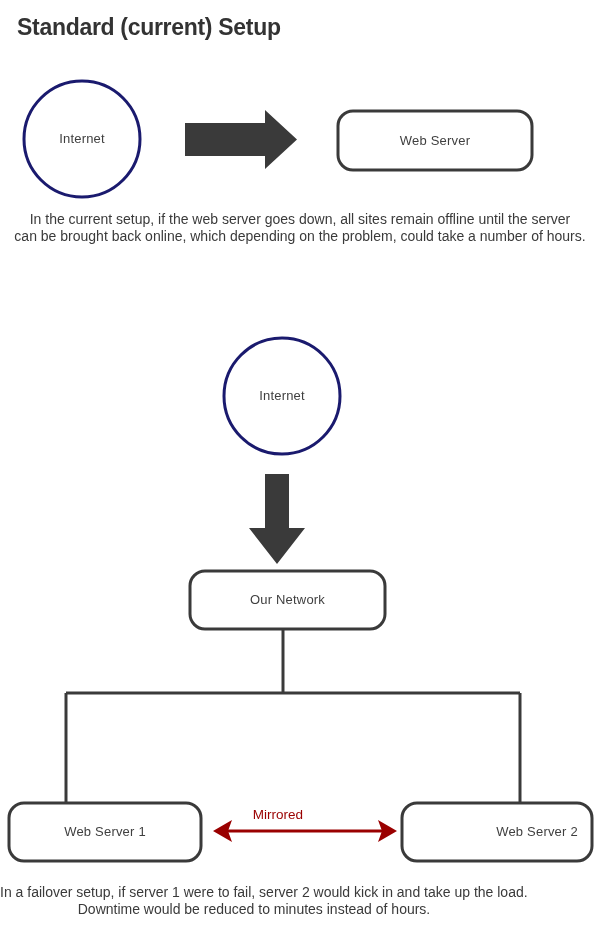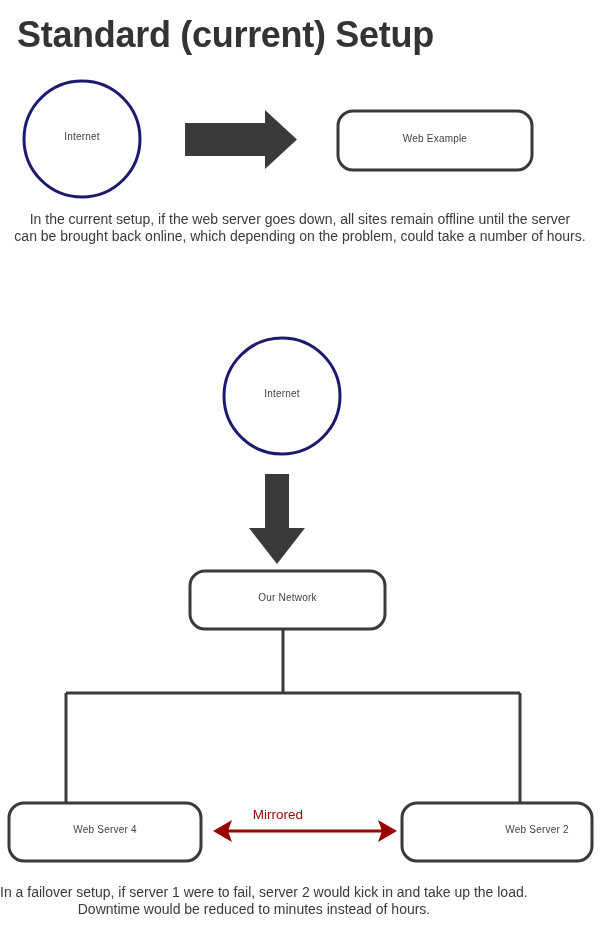"Standard (current) Setup" .section-title { font-size: 36px -> 23px }
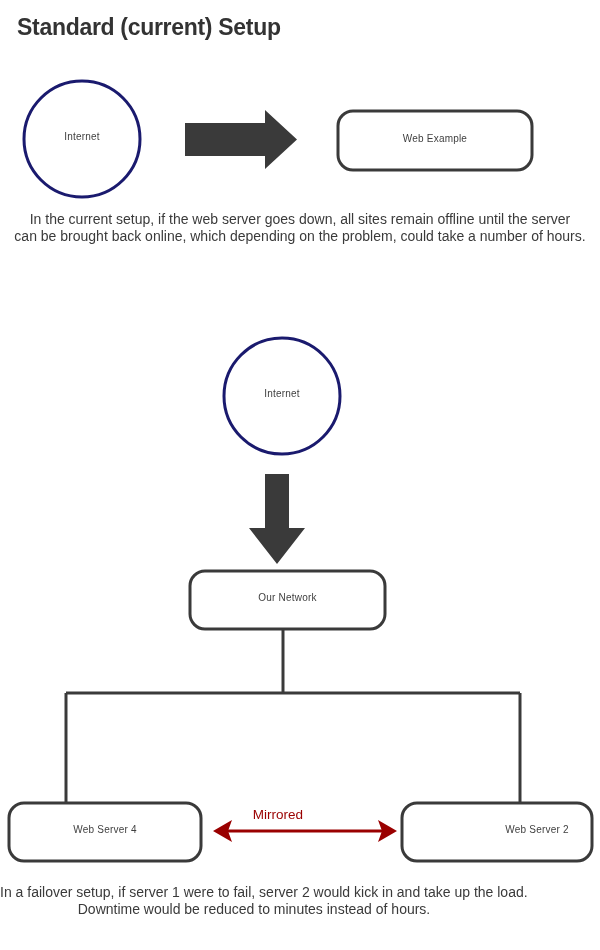"Internet" .node-label { font-size: 10px -> 13px }
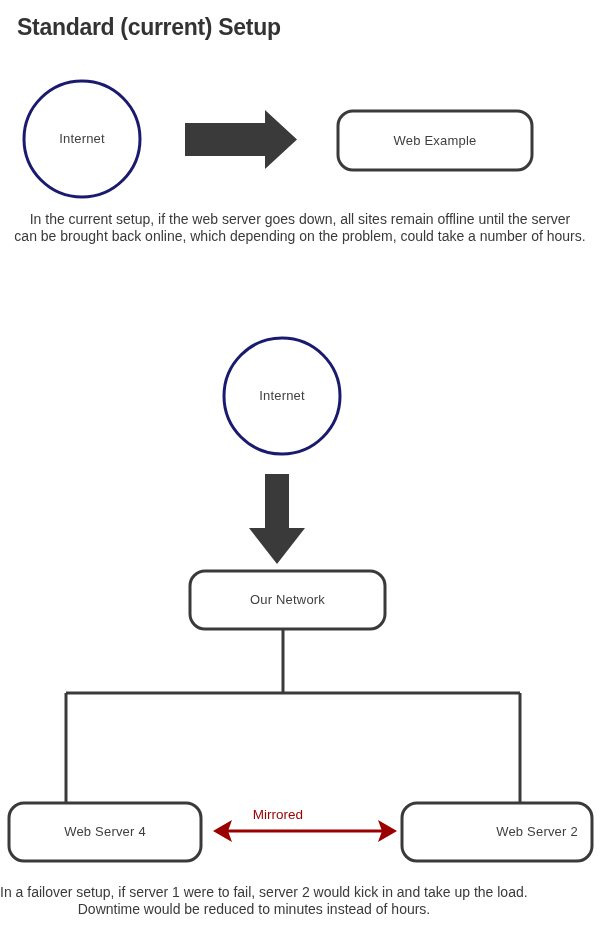"Web Example" div.node-label { text: Example -> Server }
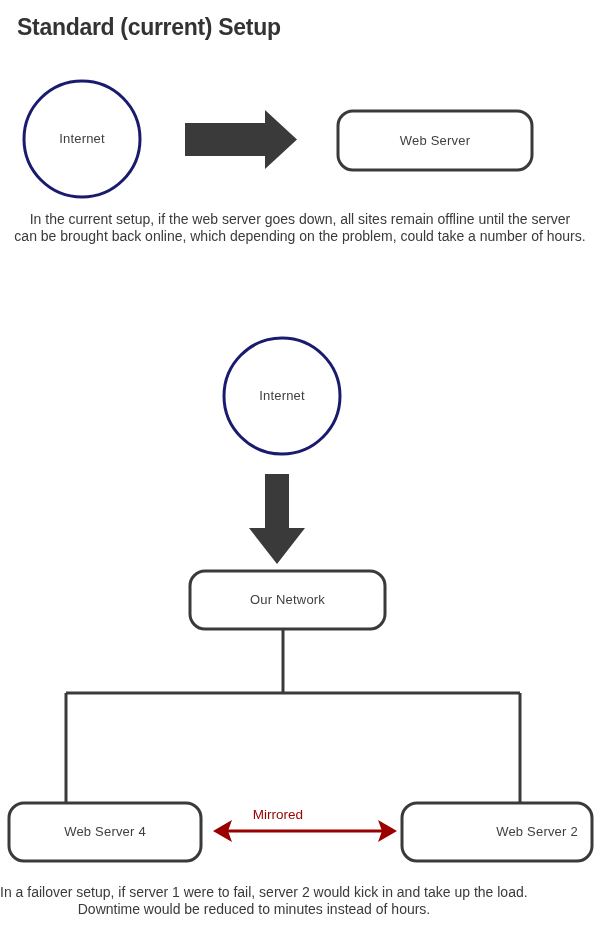"Web Server 4" div.node-label { text: 4 -> 1 }
